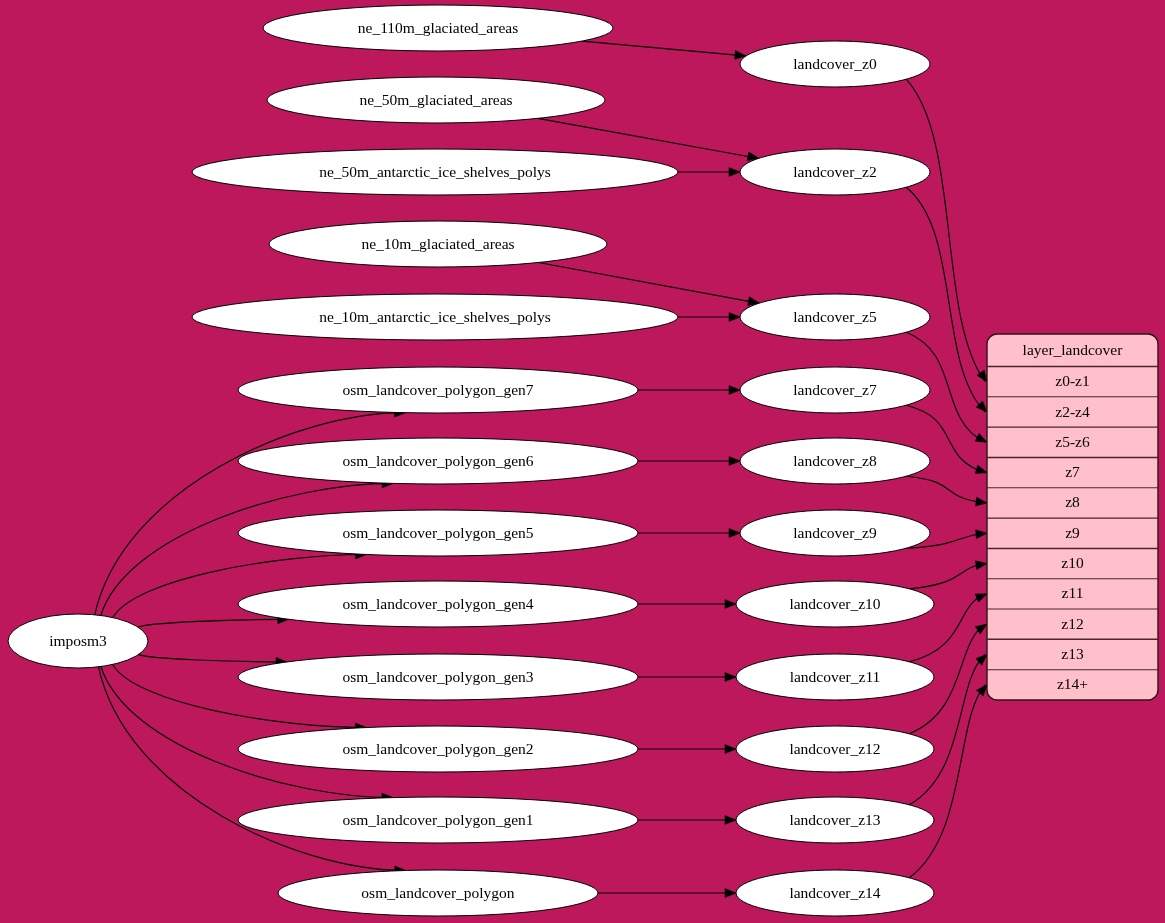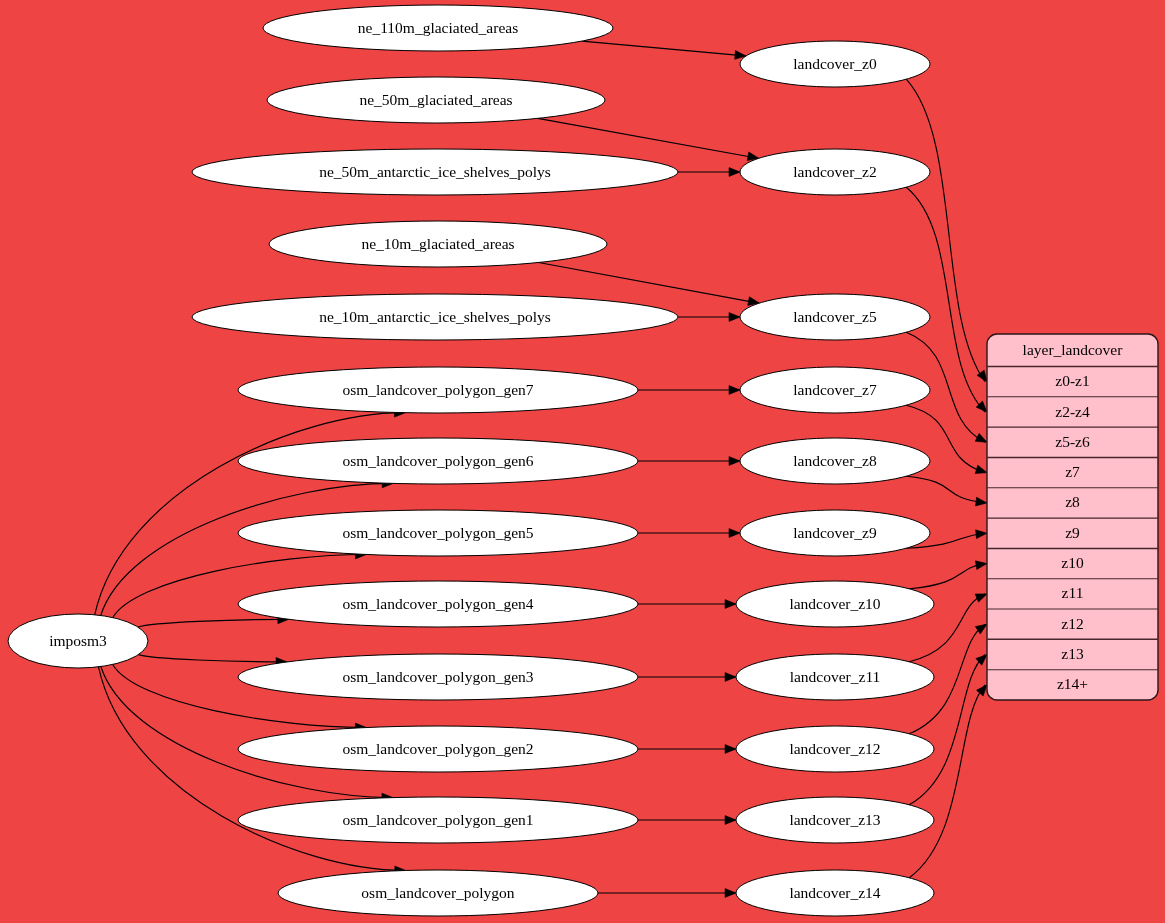"ne_110m_glaciated_areas" #canvas { background: #ef4444 -> #be185d }
